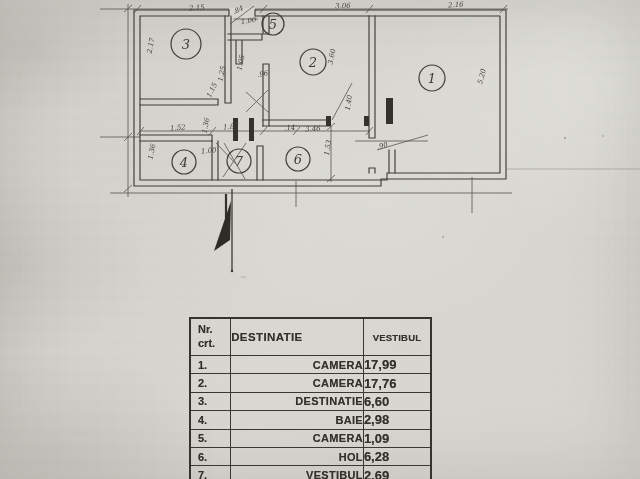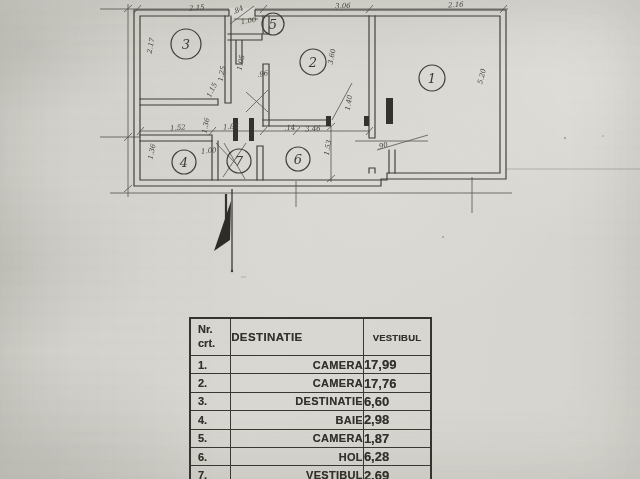"1,87" td.c-sup { text: 1,87 -> 1,09 }
